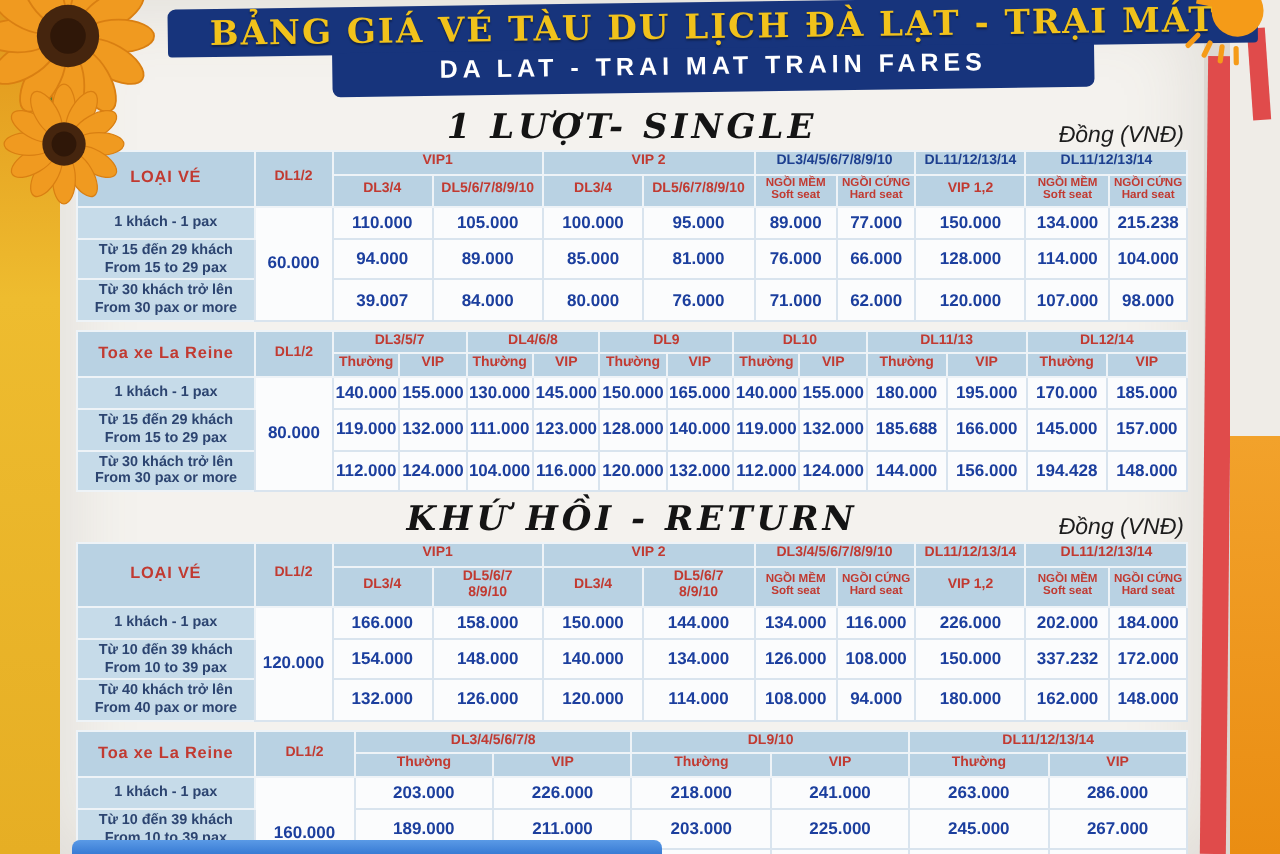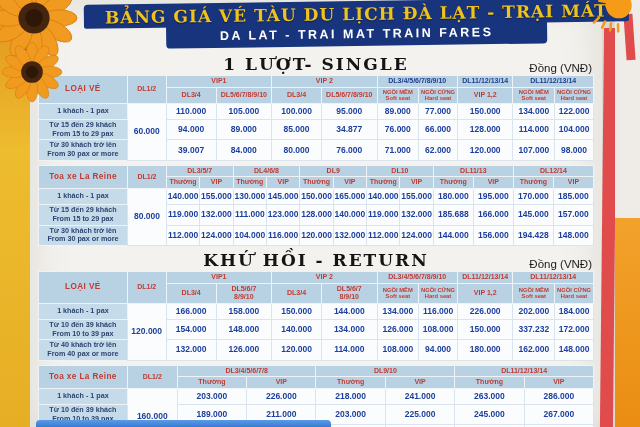"1 LƯỢT- SINGLE" .section-head { font-style: none -> italic }
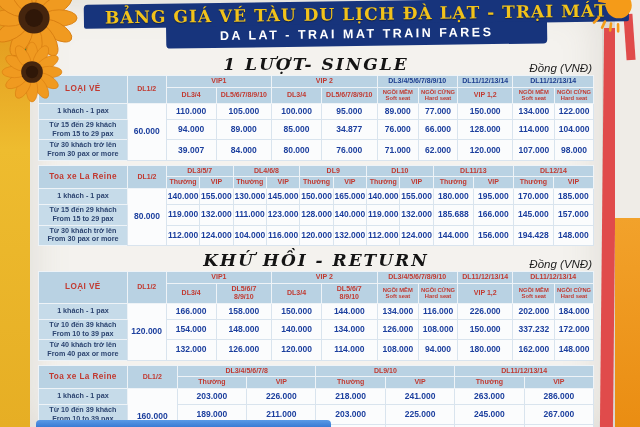"122.000" td.value { text: 122.000 -> 215.238 }
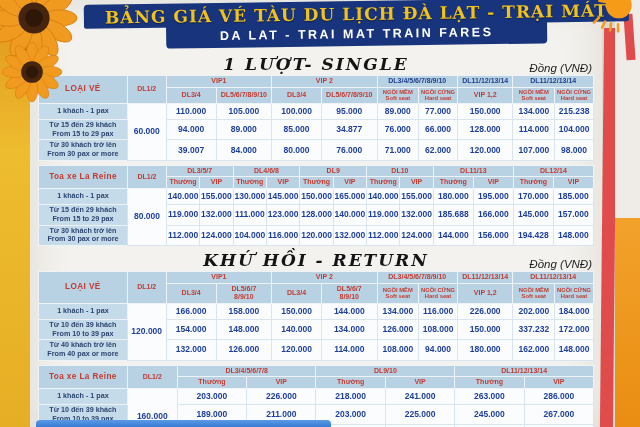"34.877" td.value { text: 34.877 -> 81.000 }
